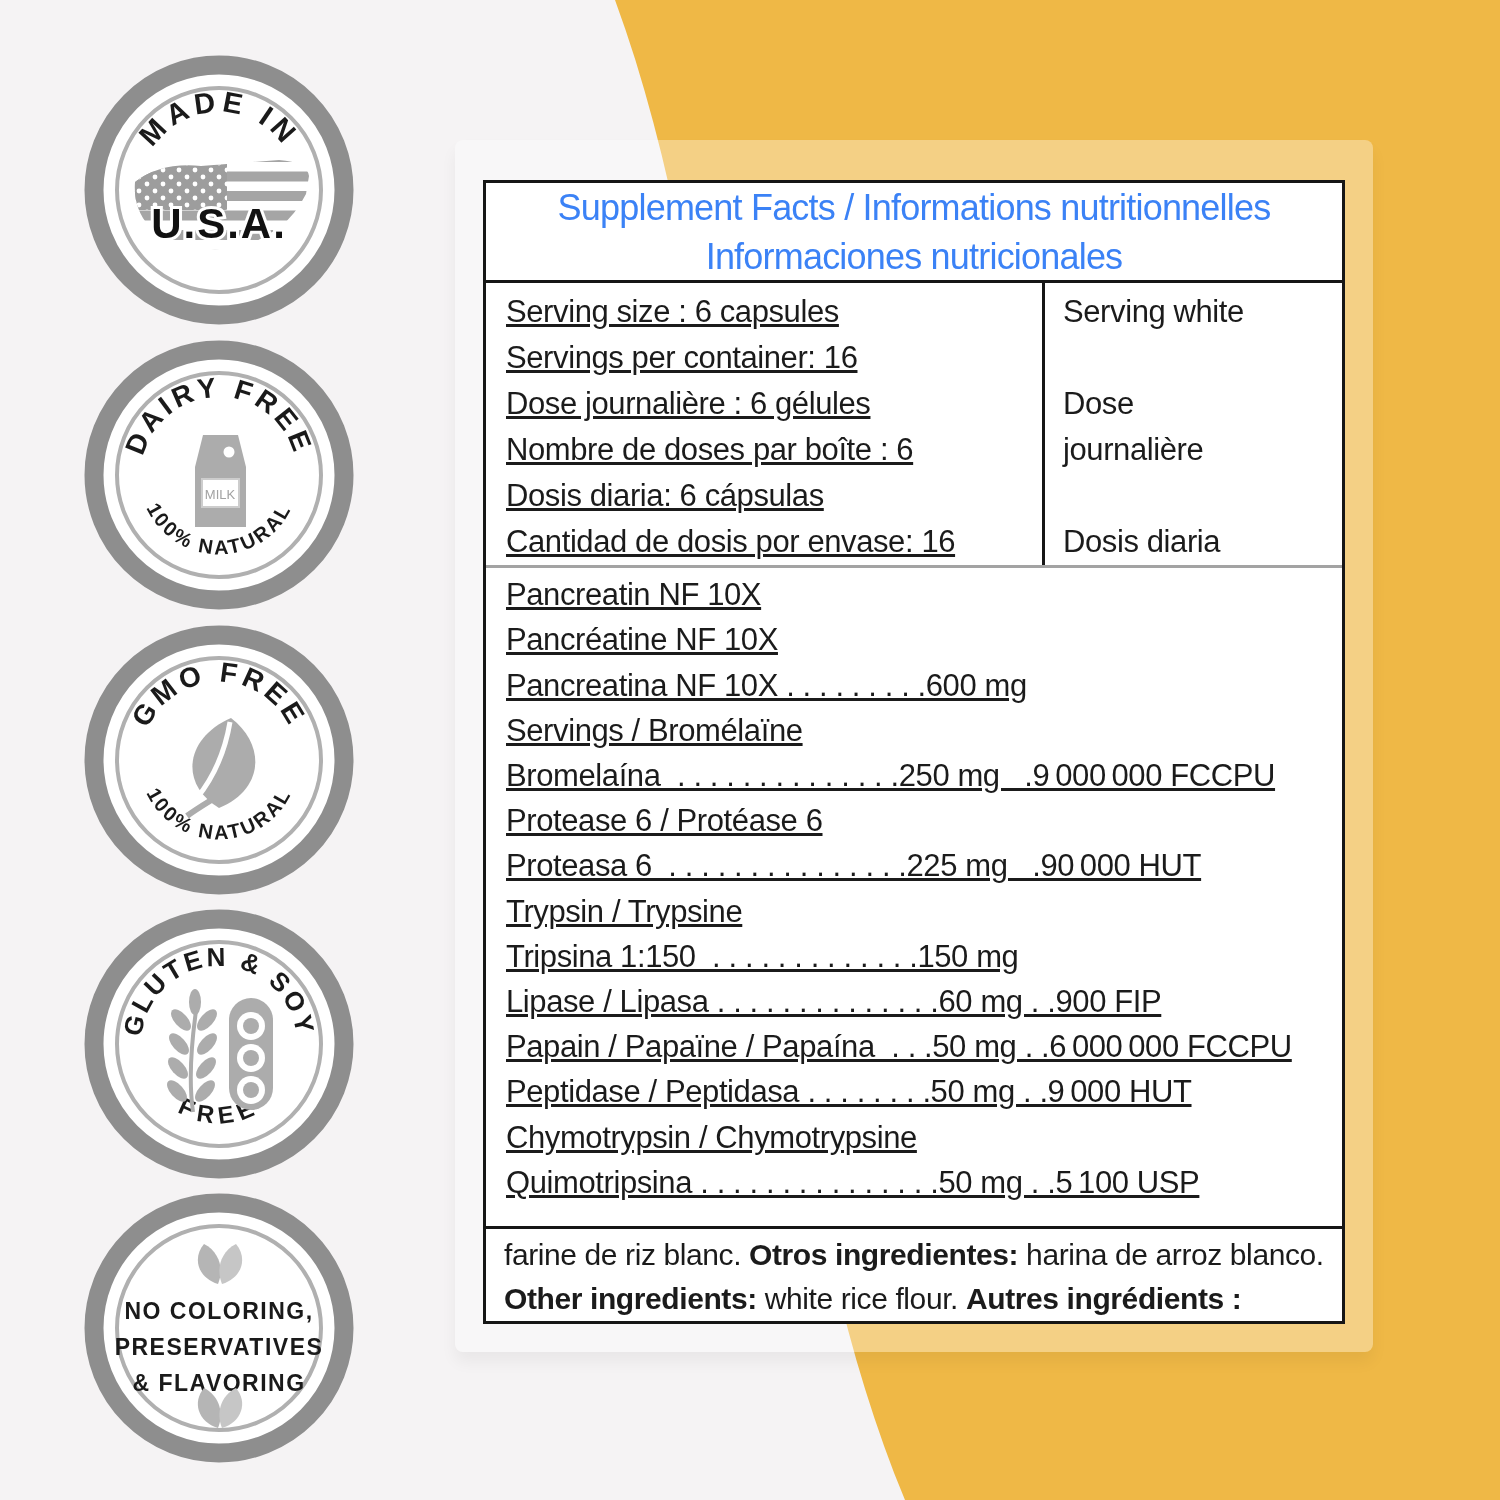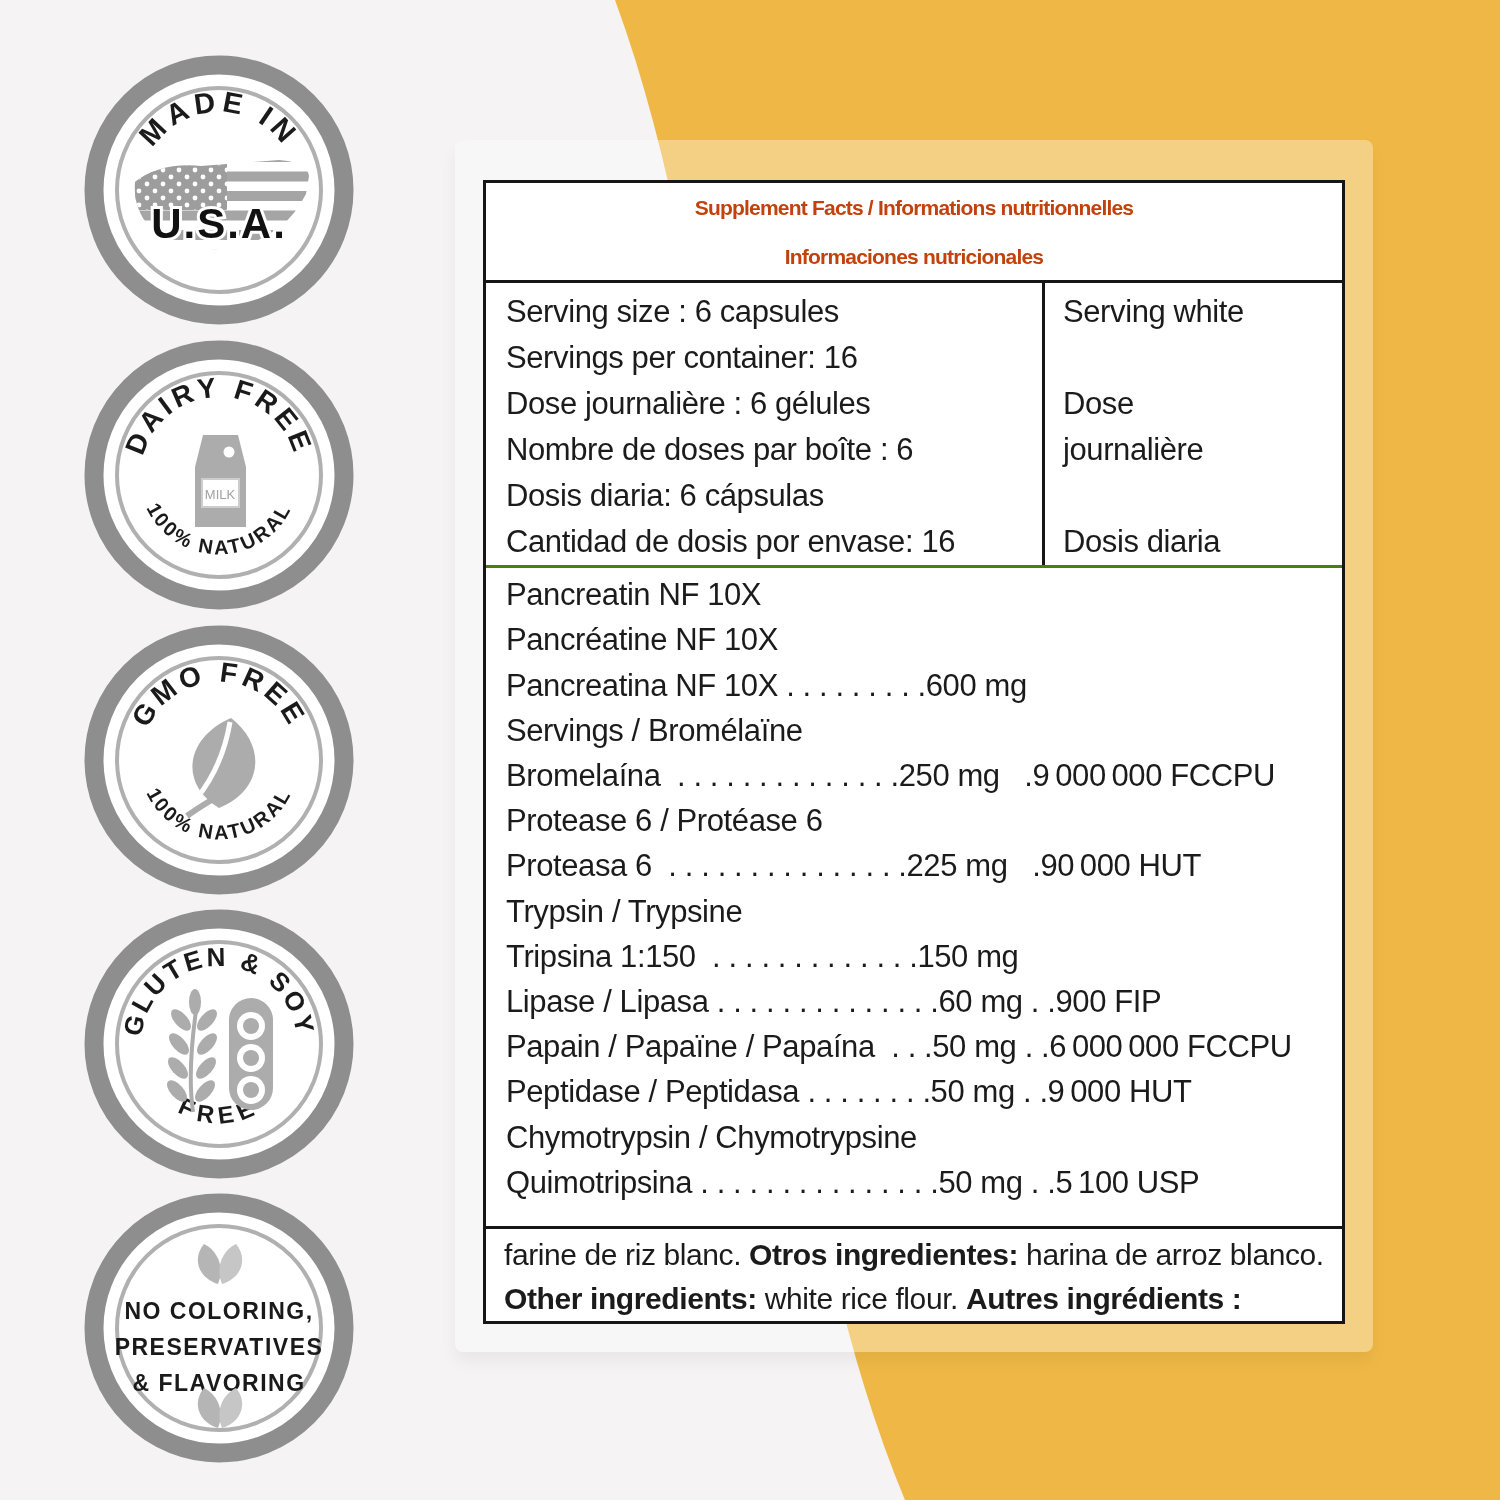"Supplement Facts / Informations" .title-line { color: #c2410c -> #3b82f6; font-size: 21px -> 36px; font-weight: bold -> normal }
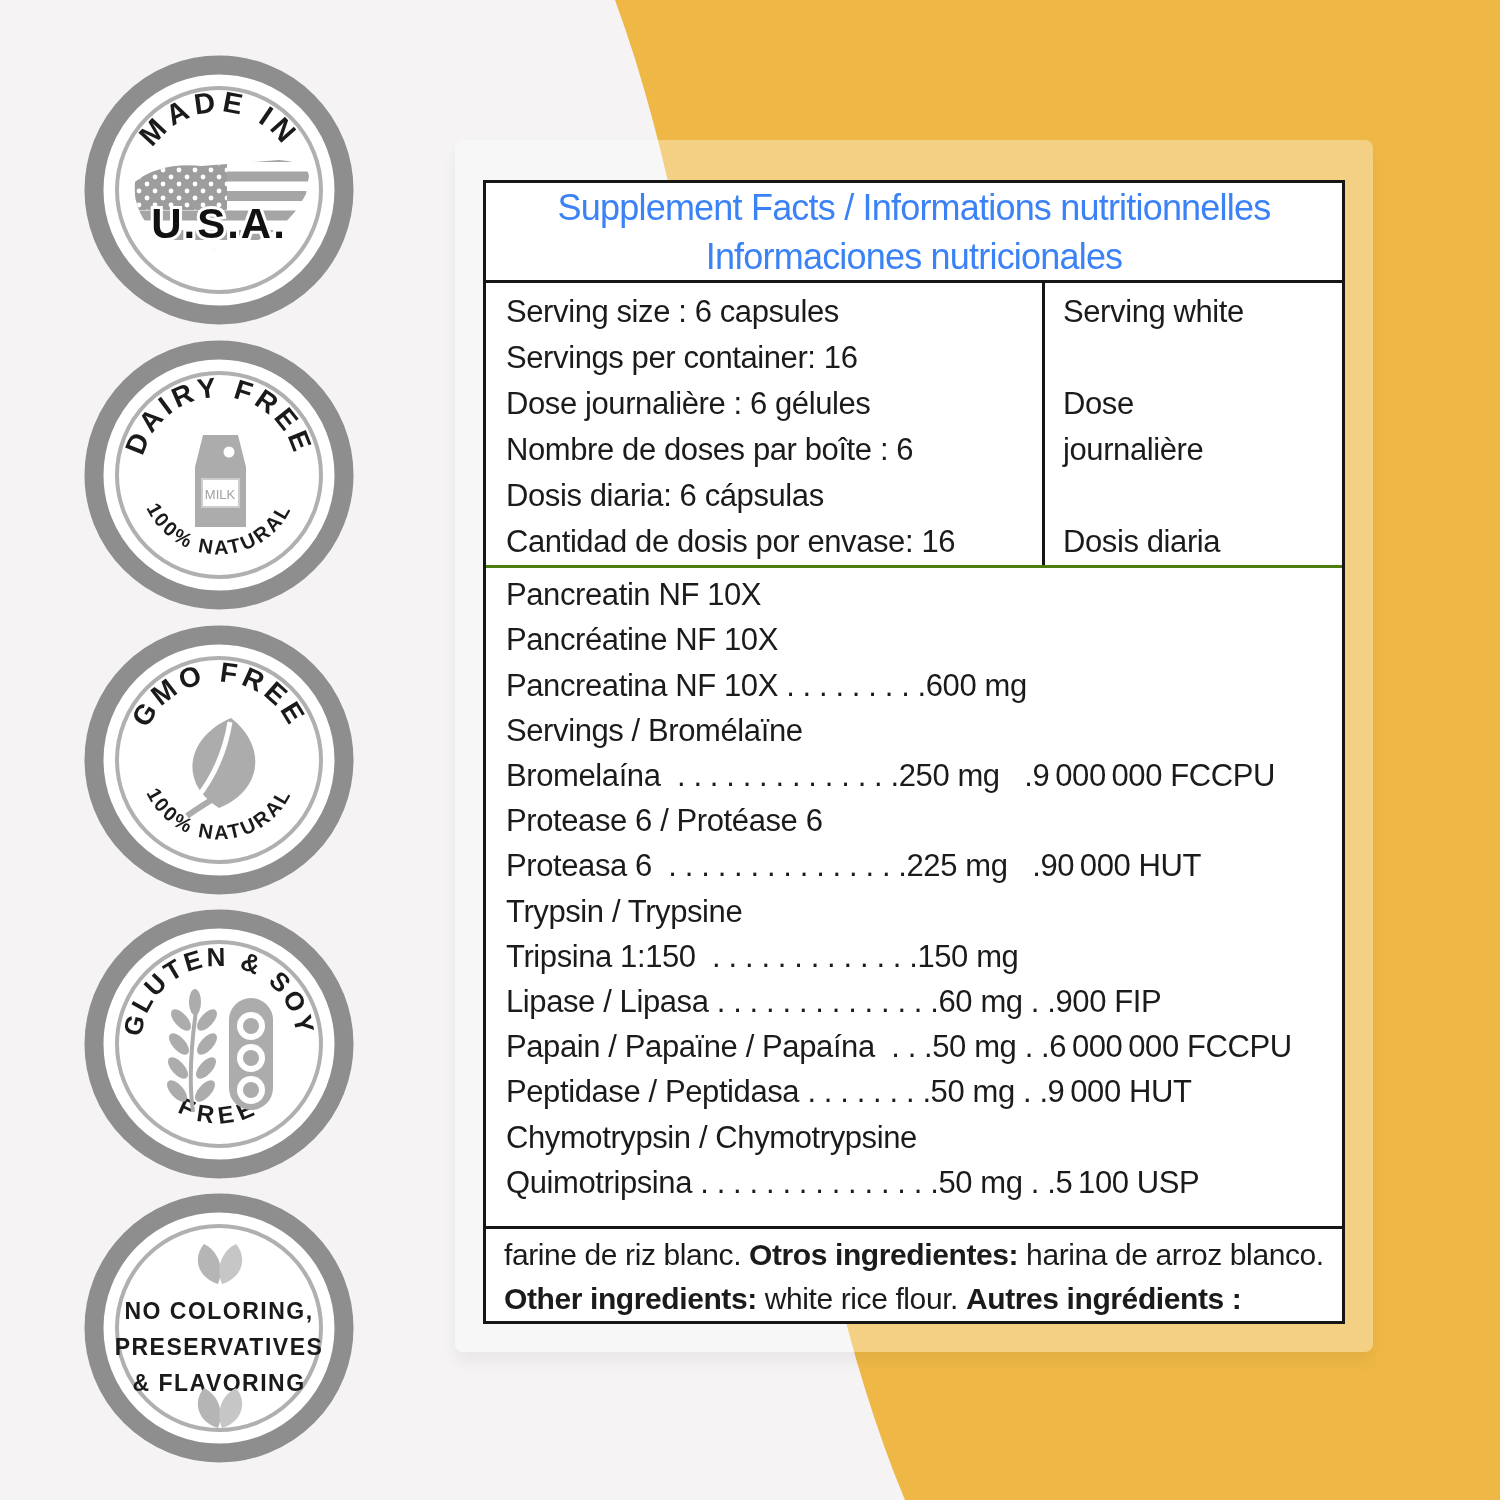"Serving size : 6 capsules" .sec-serving { border-bottom: 3px solid #4d7c0f -> 3px solid #a3a3a3; text-decoration: none -> underline }
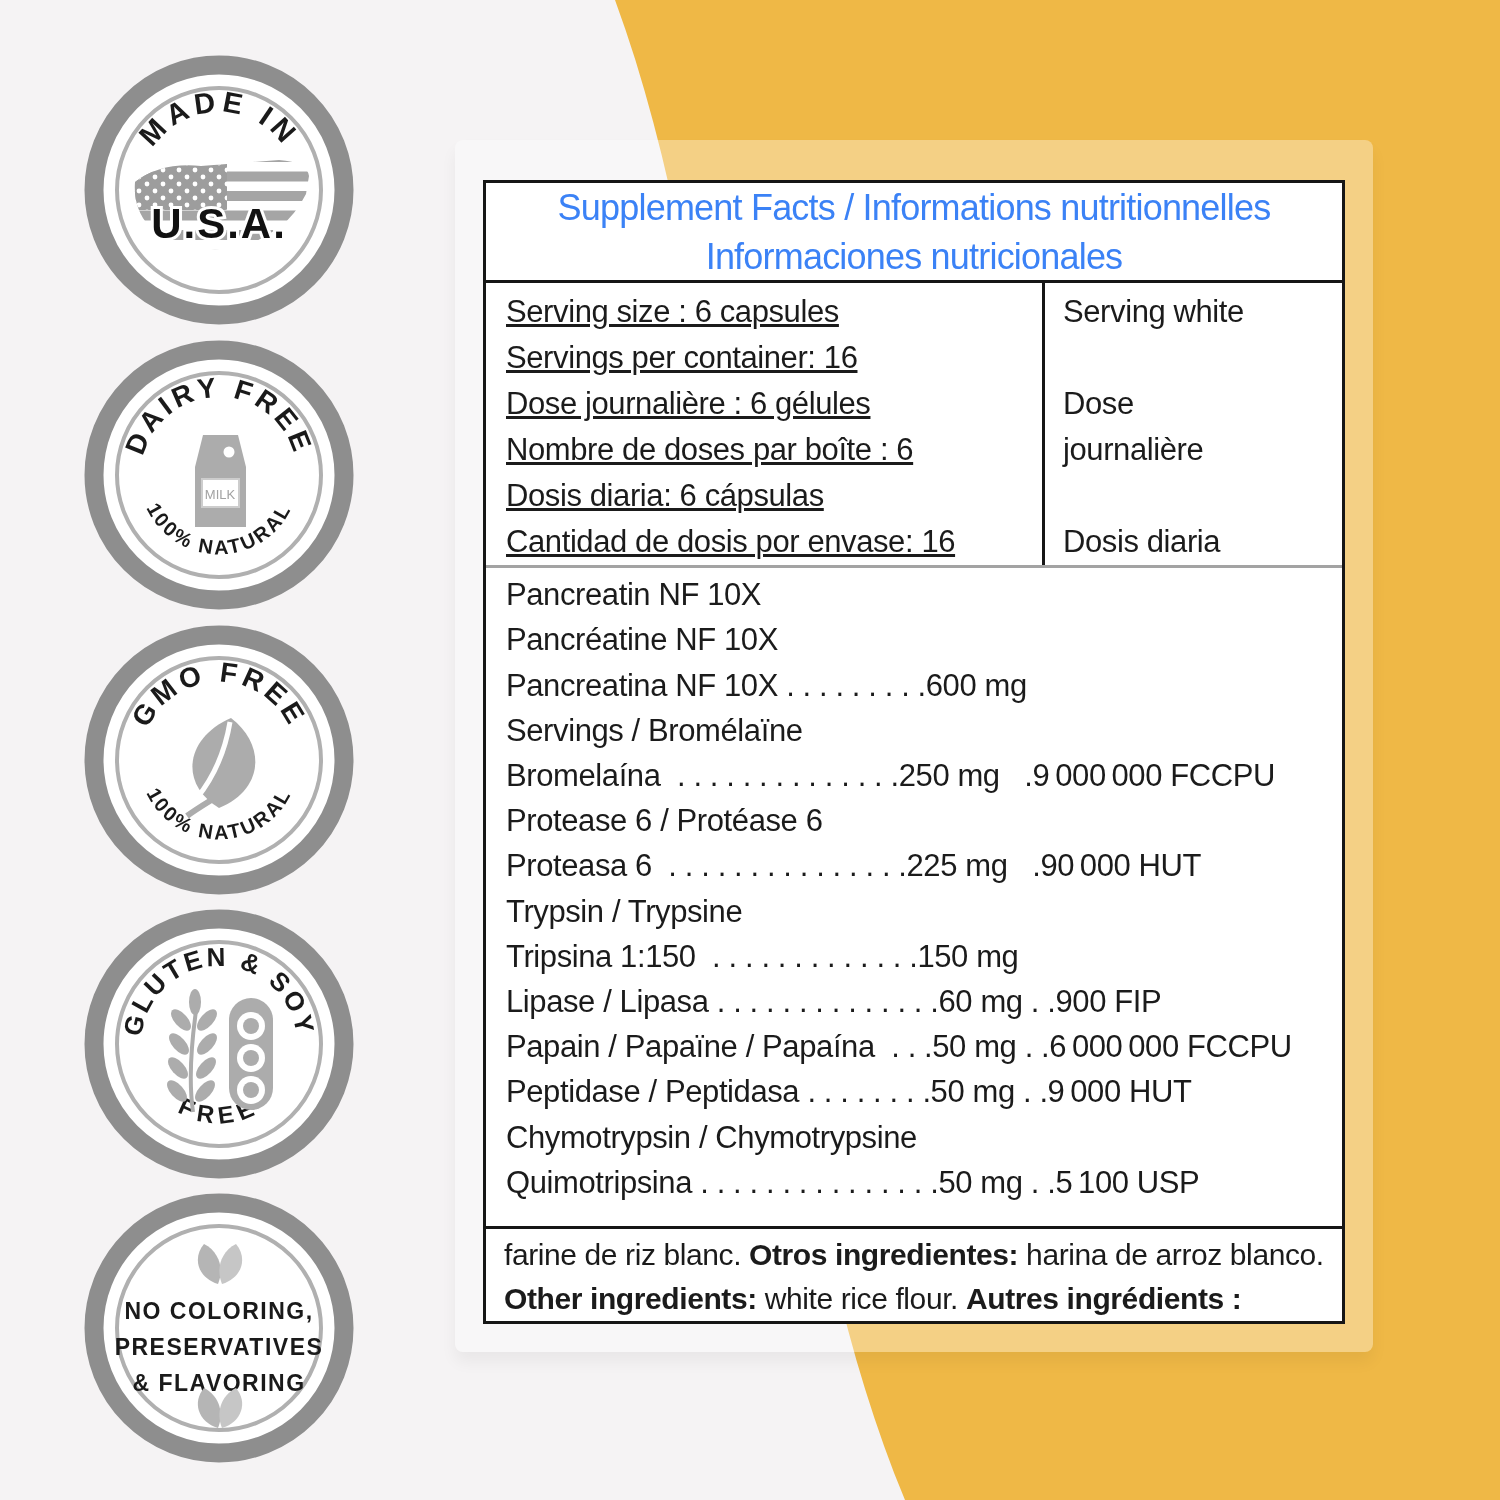"Pancreatin NF 10X" .sec-ingredients { text-decoration: none -> underline }
